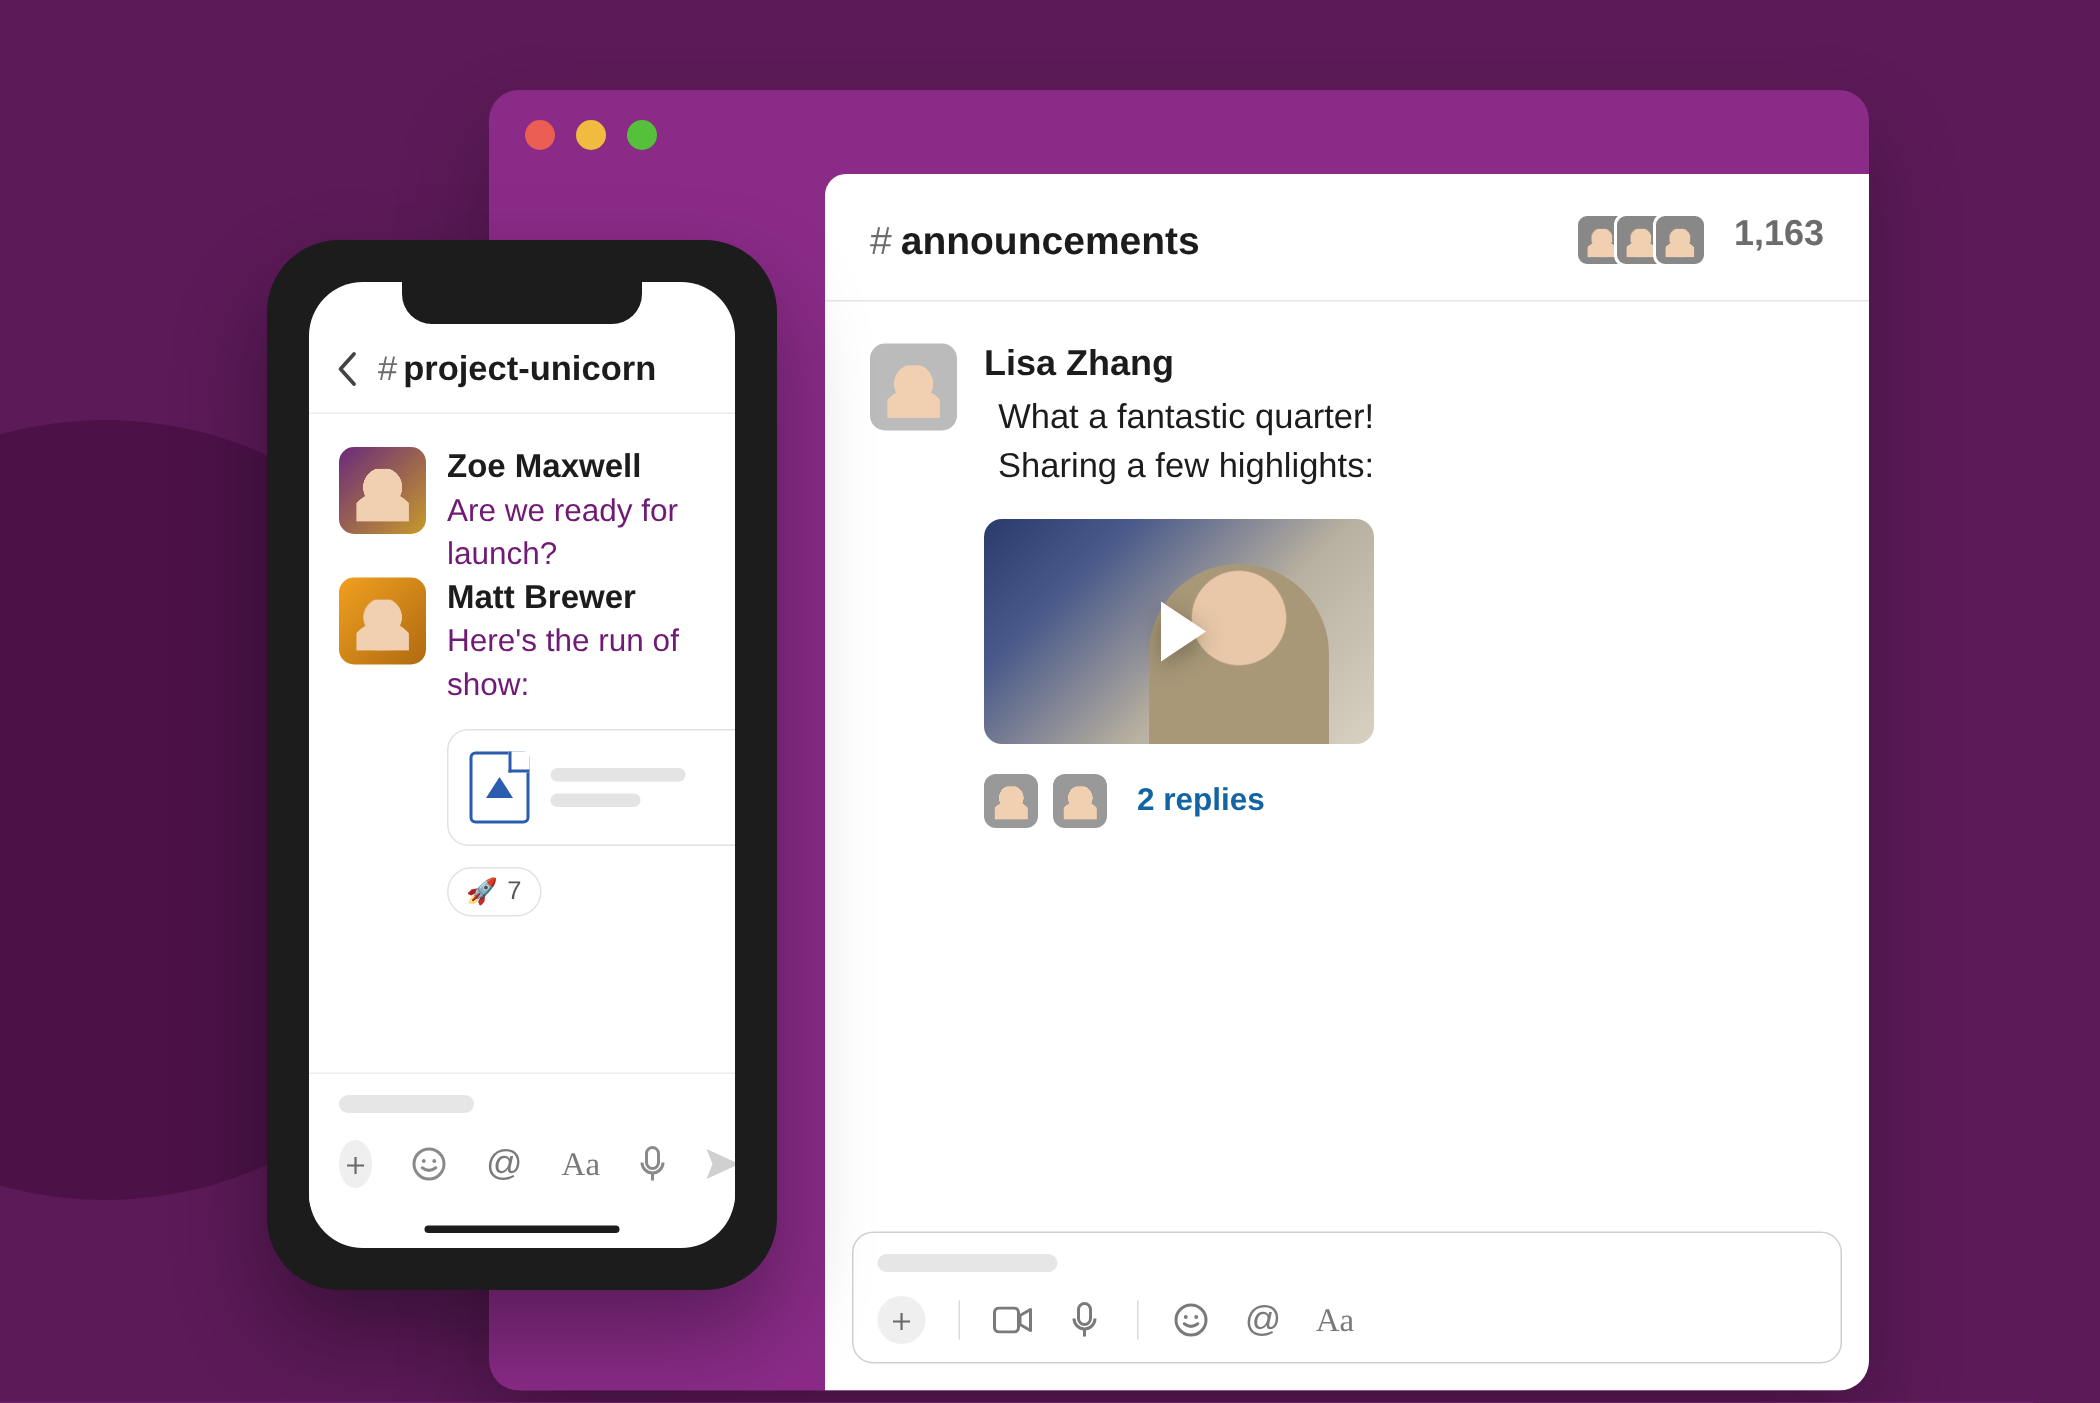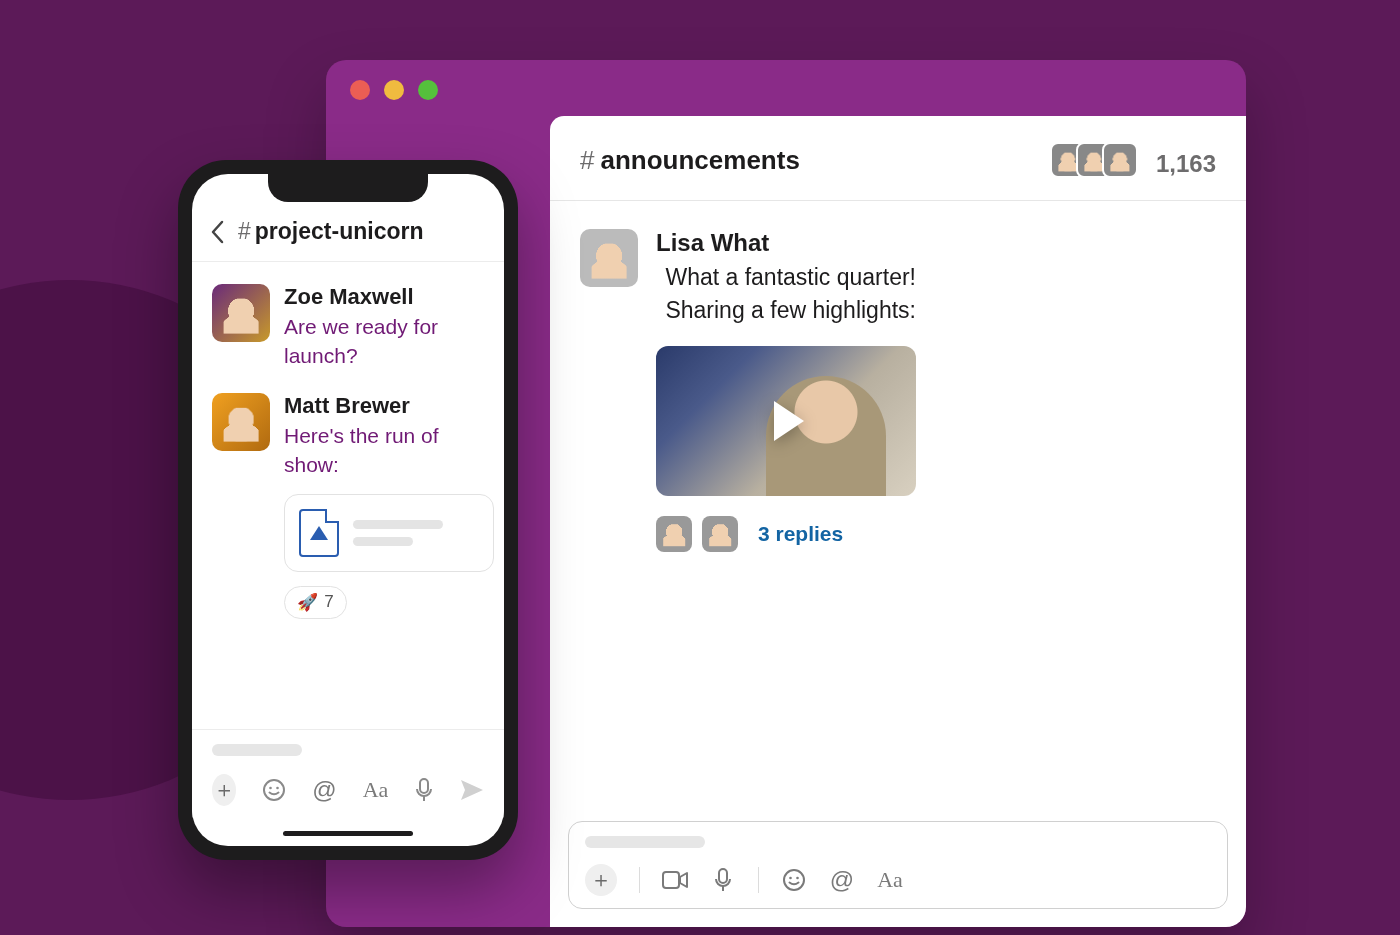"1,163" .ch-meta { align-items: flex-end -> flex-start }
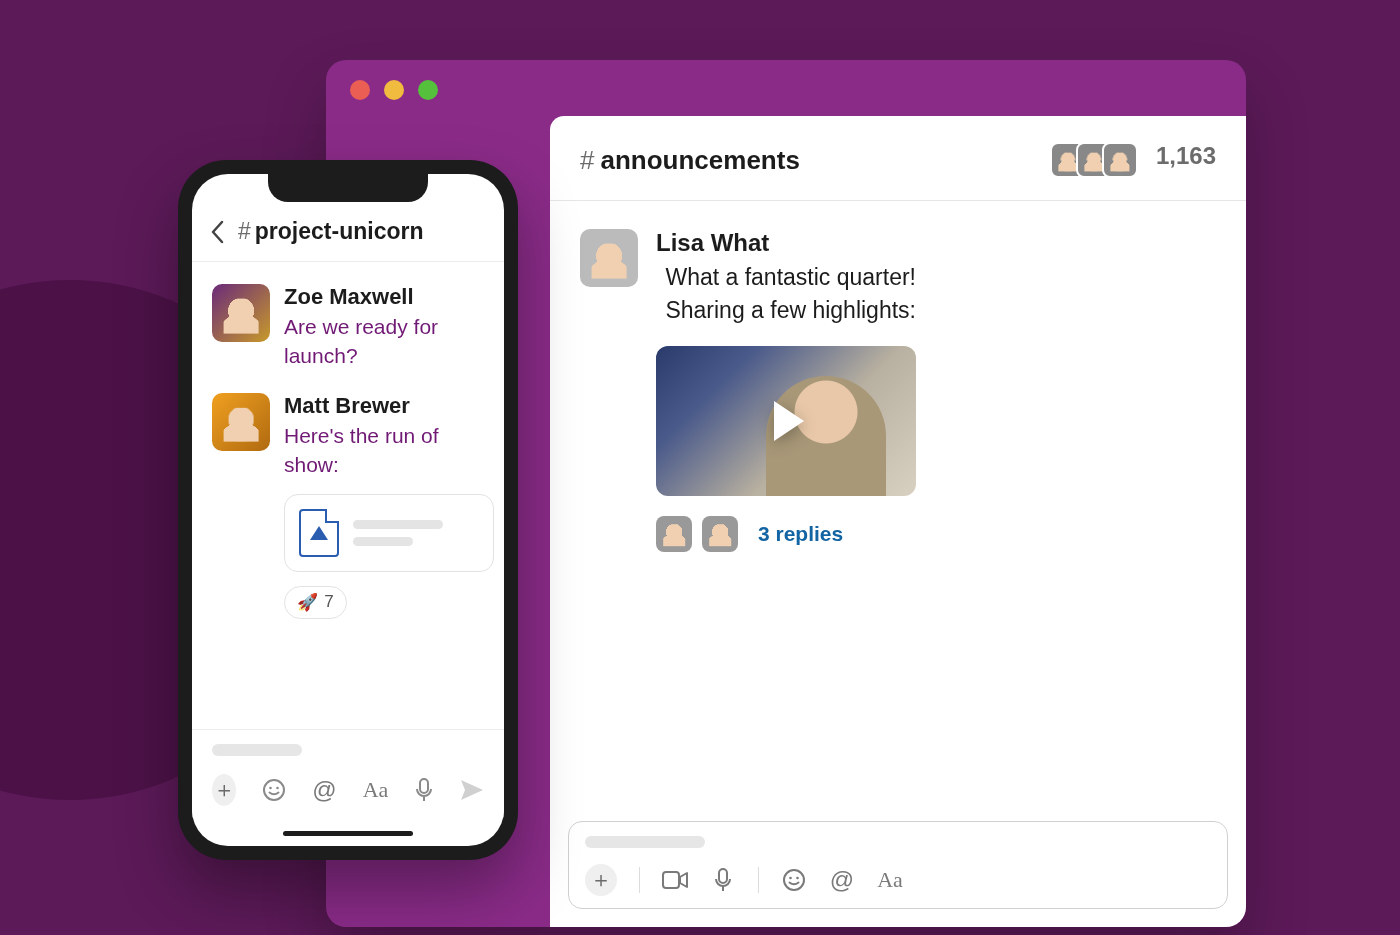"# project-unicorn" .phone { padding: 14px -> 28px }
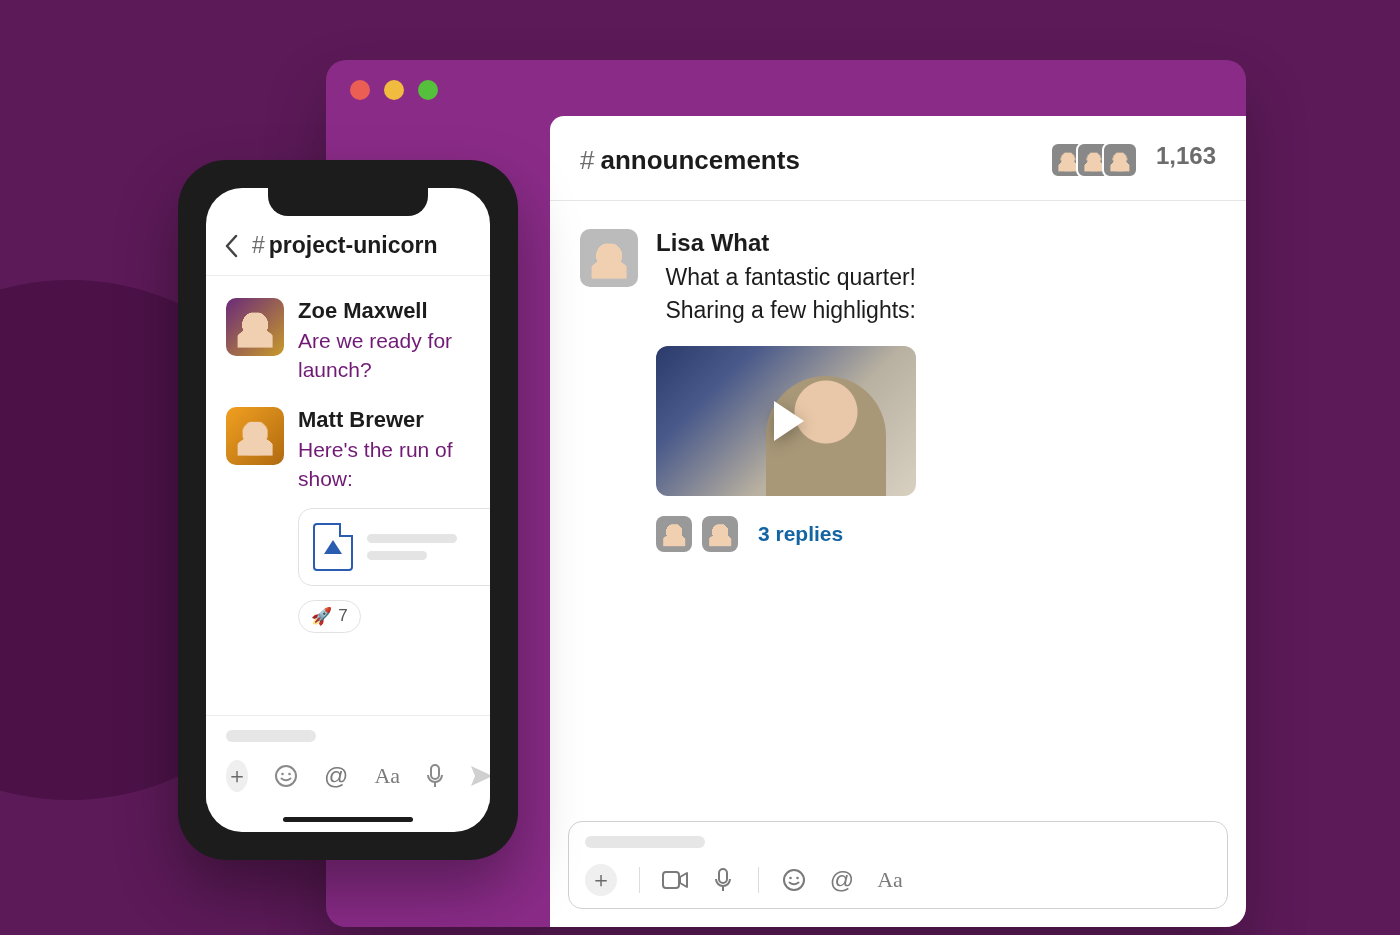"Lisa What" div.author { text: What -> Zhang }
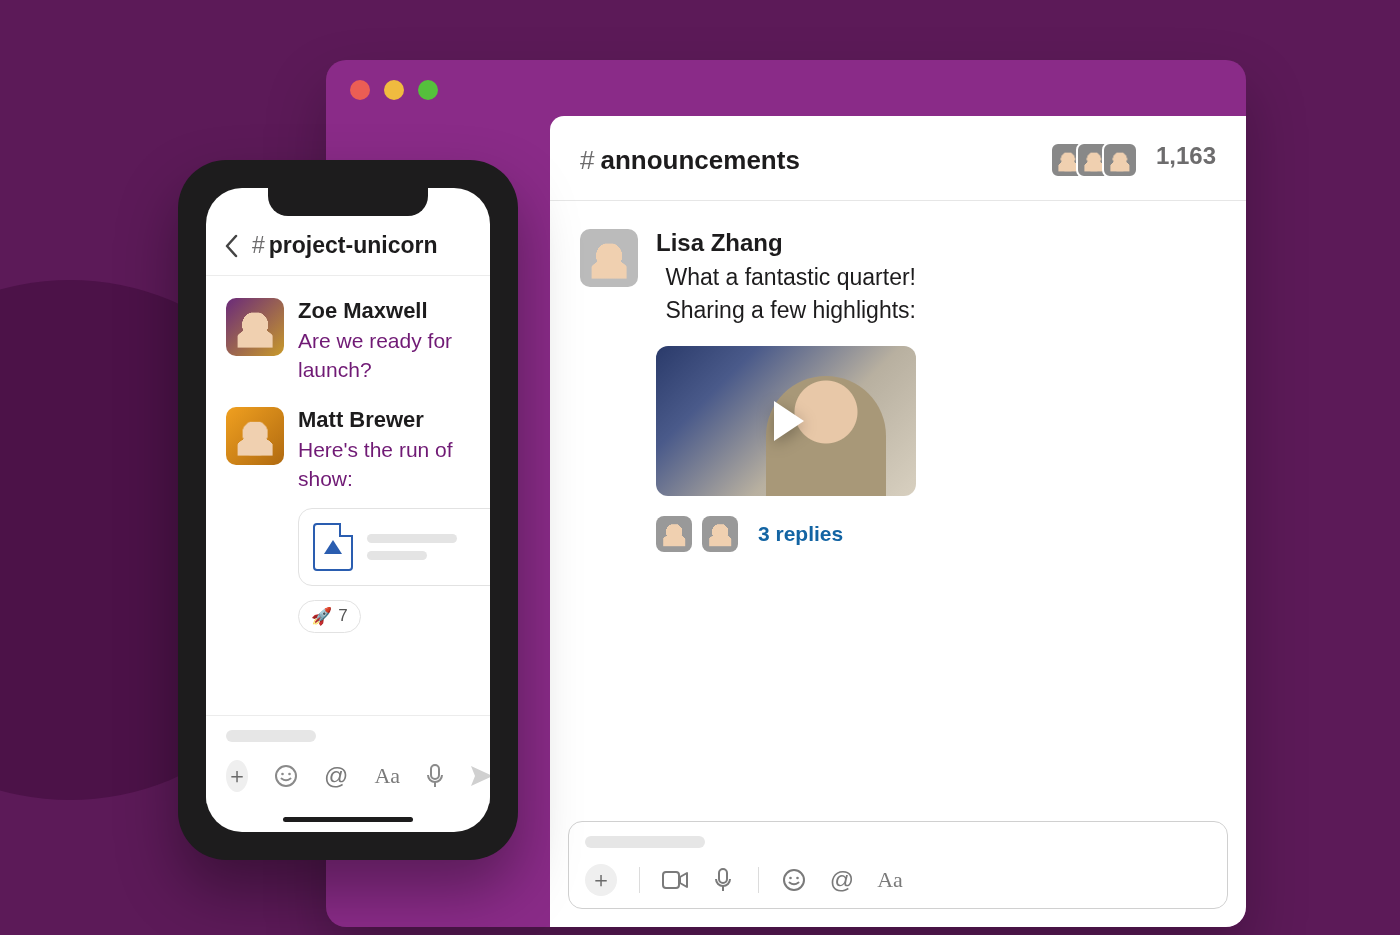"Zoe Maxwell" .p-msg { margin-bottom: 22px -> none }
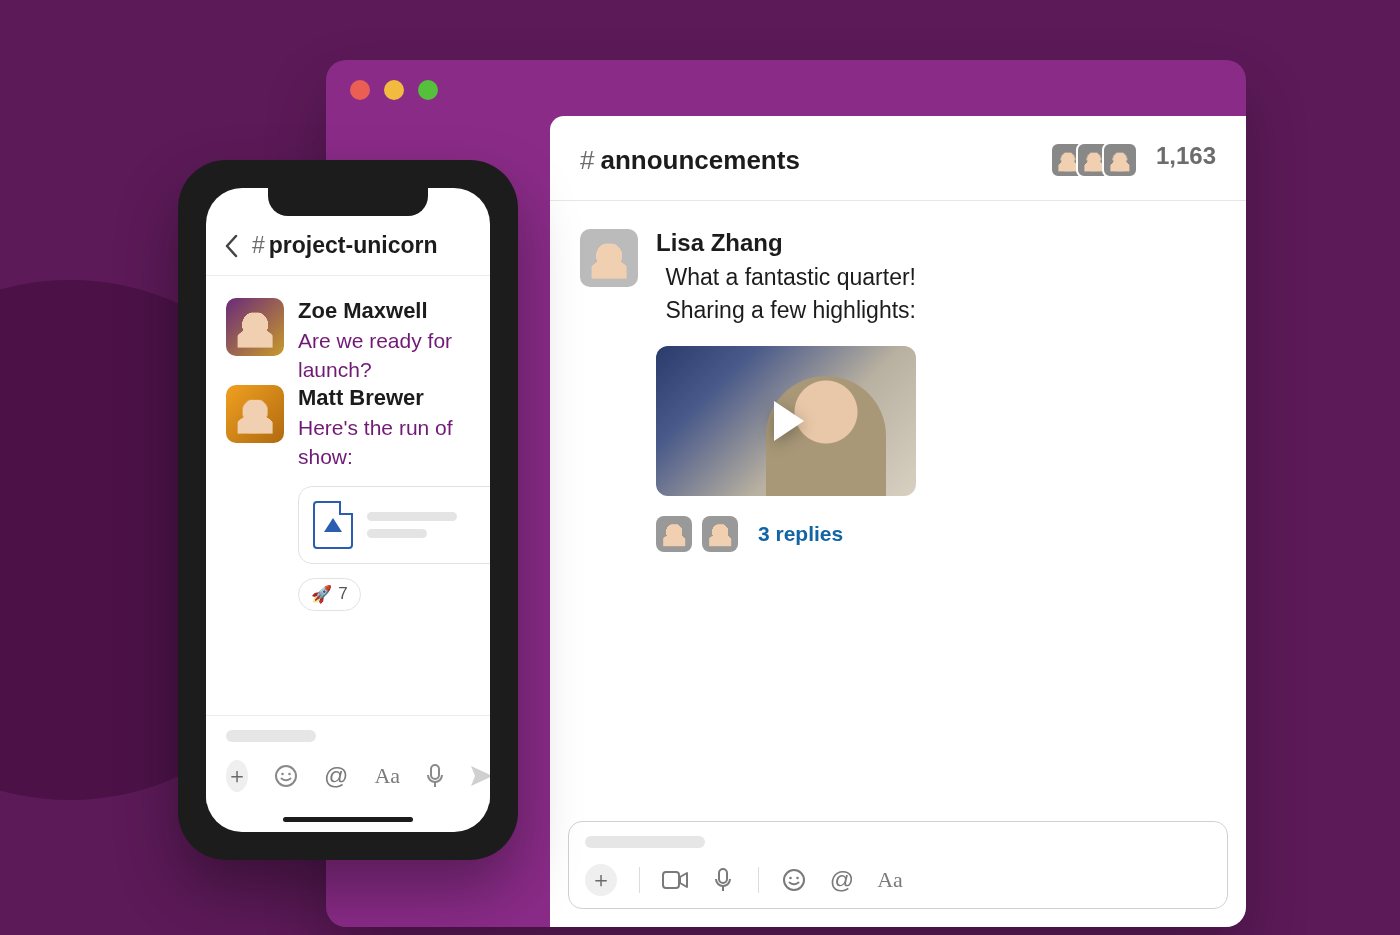"3 replies" span.thread-link { text: 3 -> 2 }
